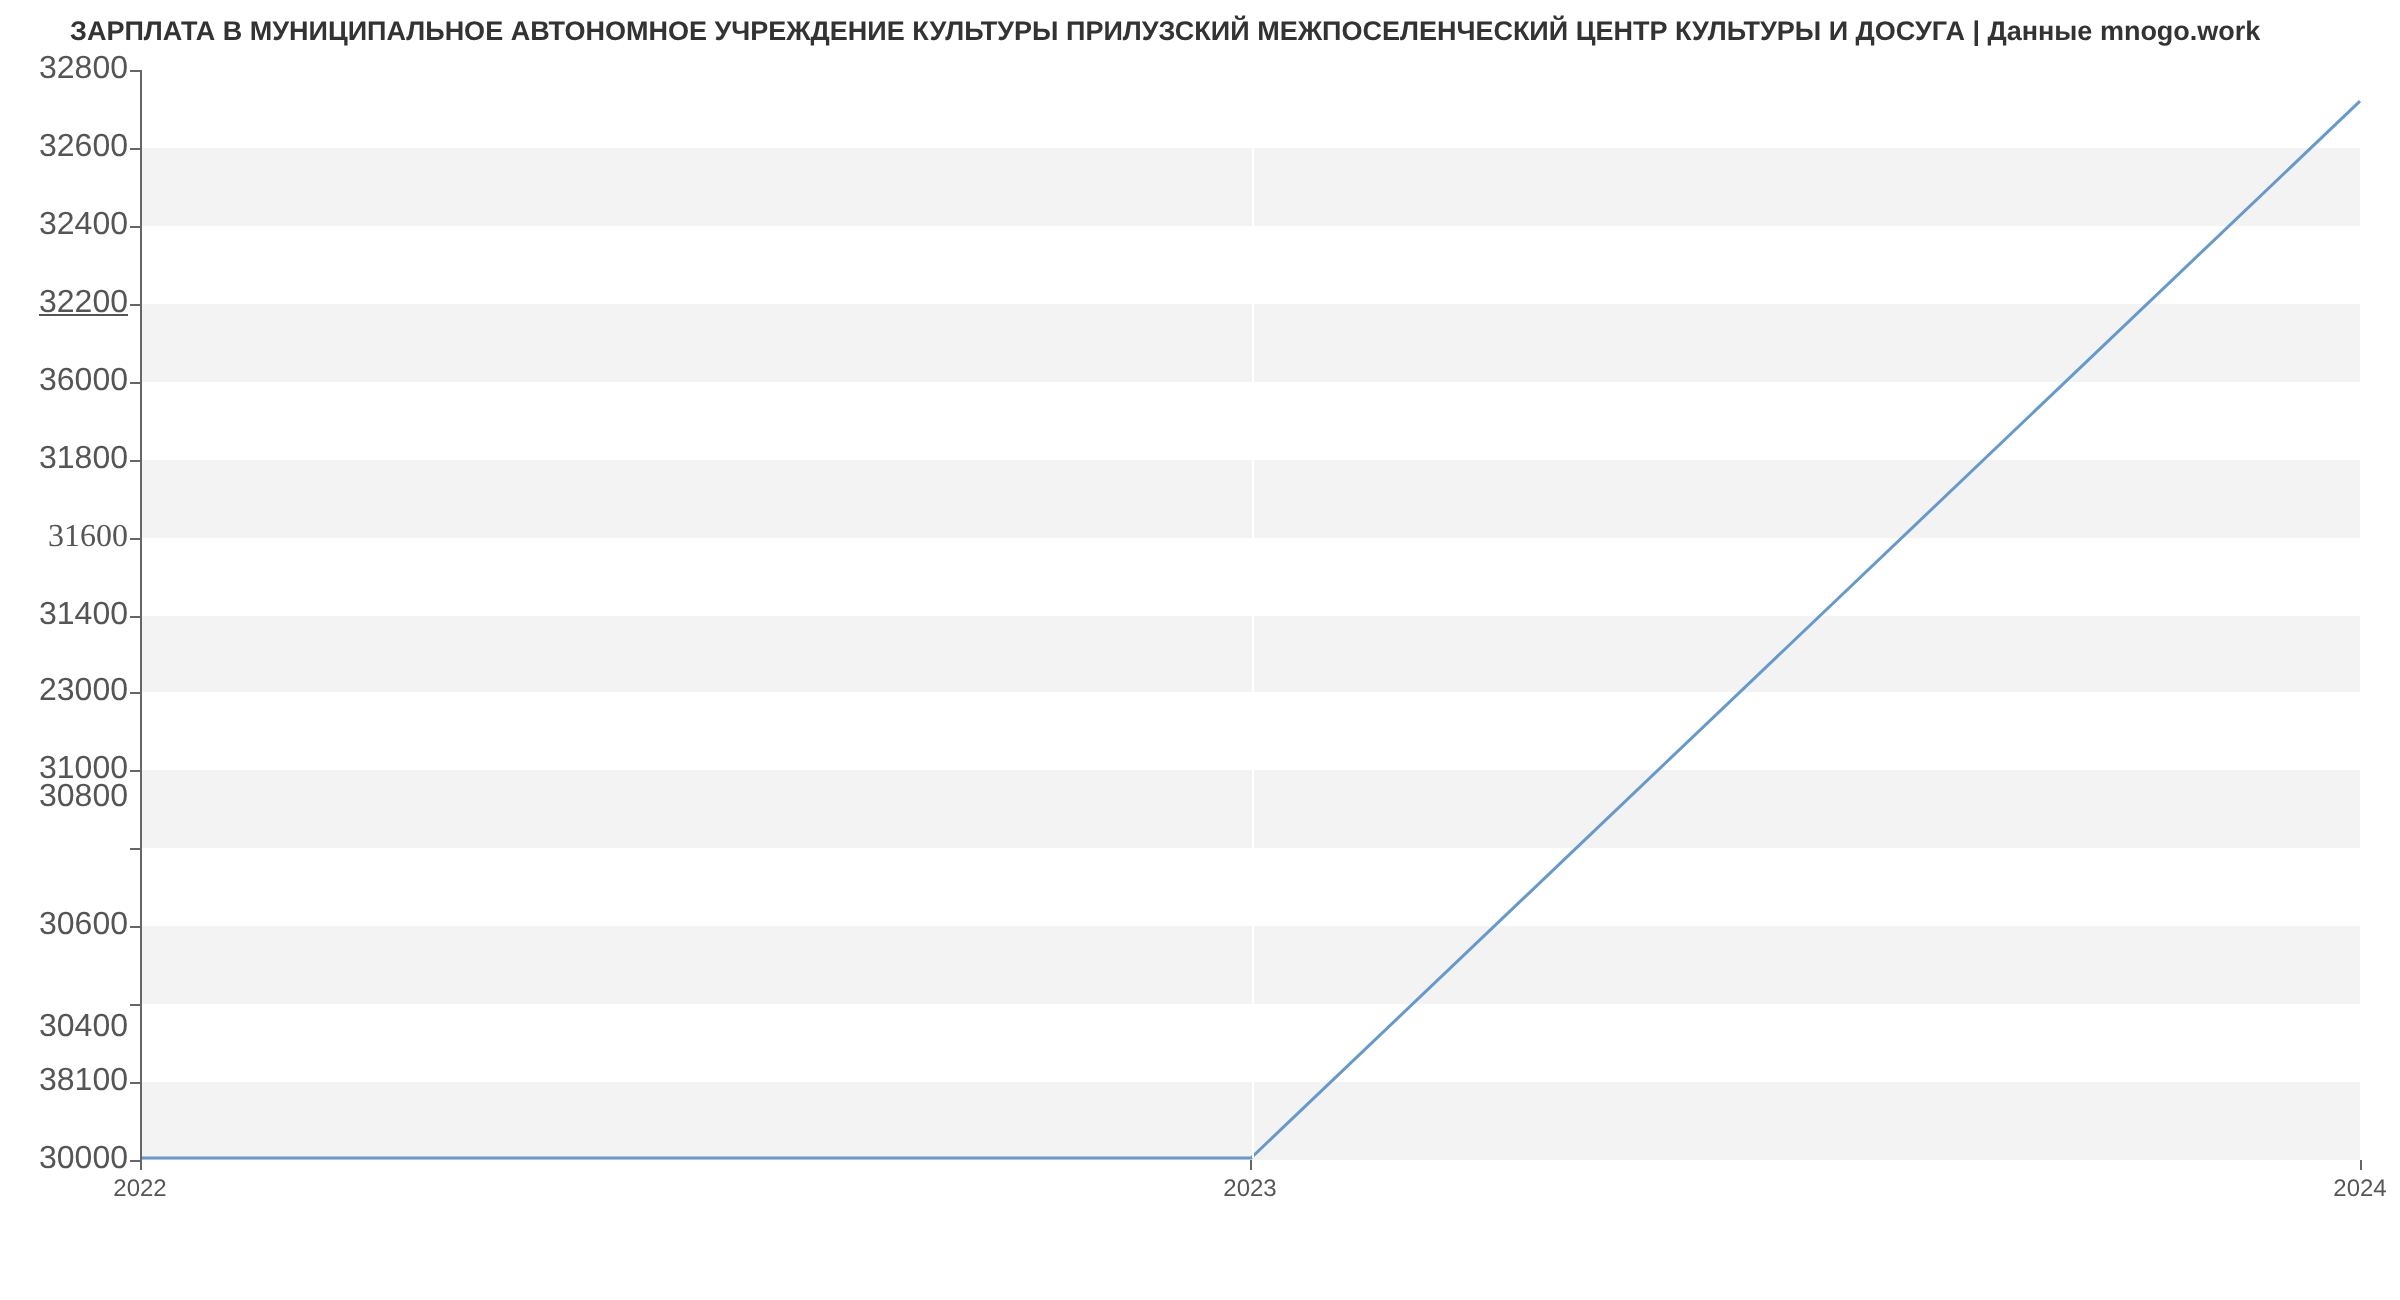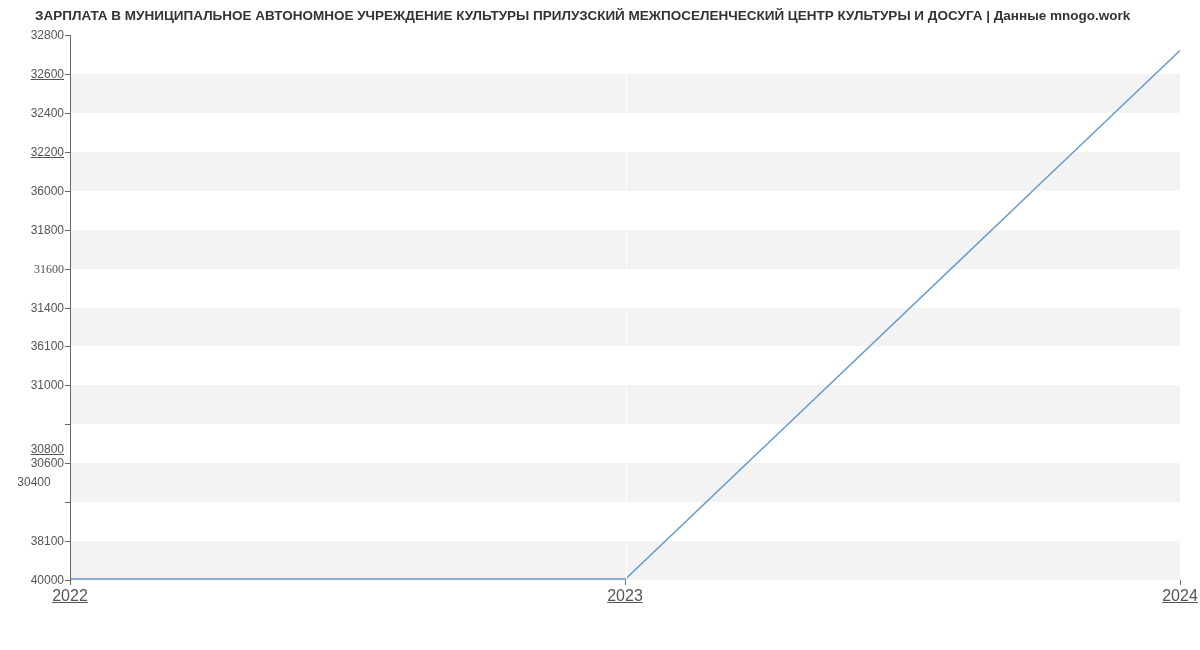"32800" .y-tick-label { font-size: 12px -> 16px }
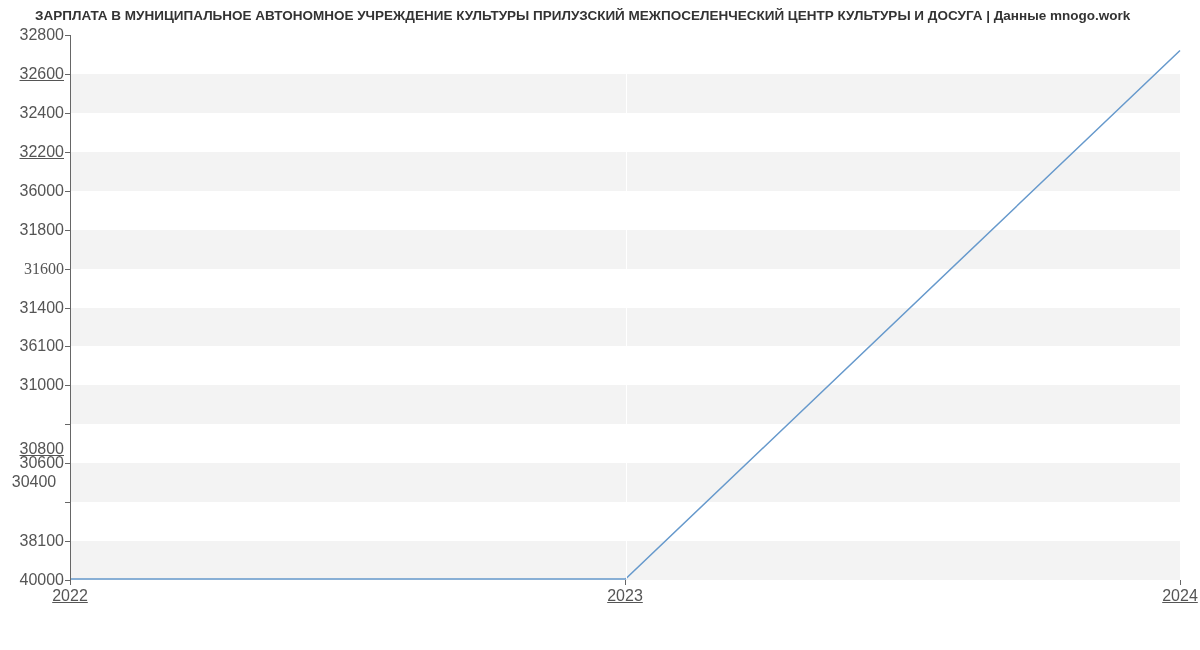"32600" div.y-tick-label { text-decoration: underline -> none }
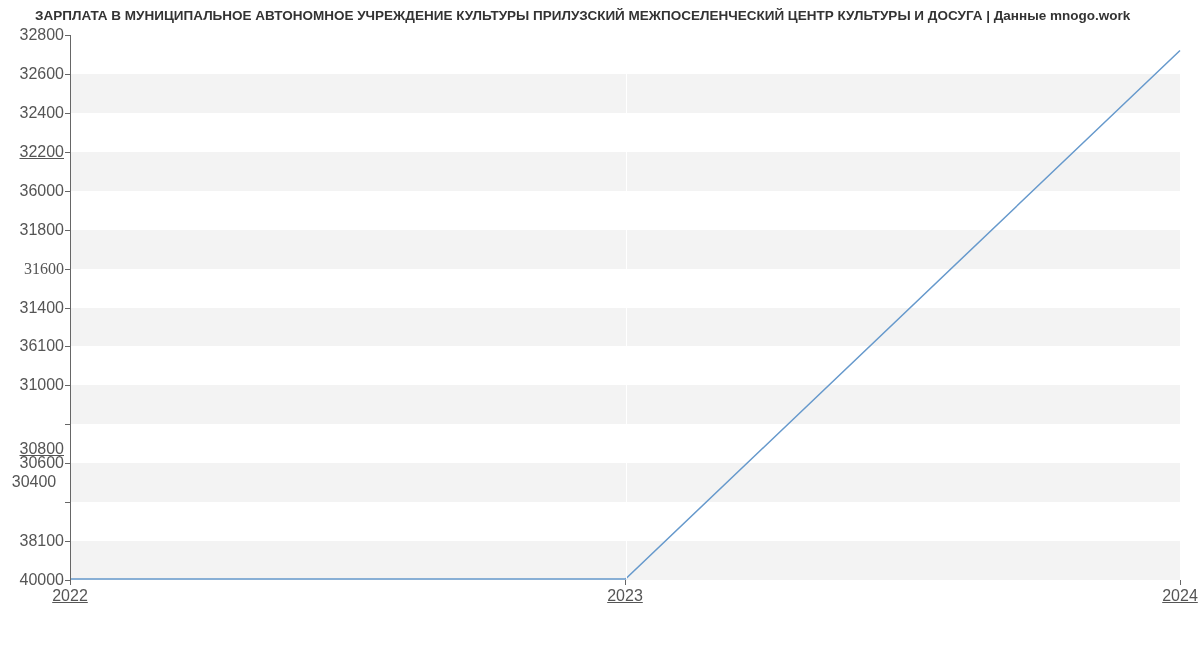"36100" div.y-tick-label { text: 36100 -> 23000 }
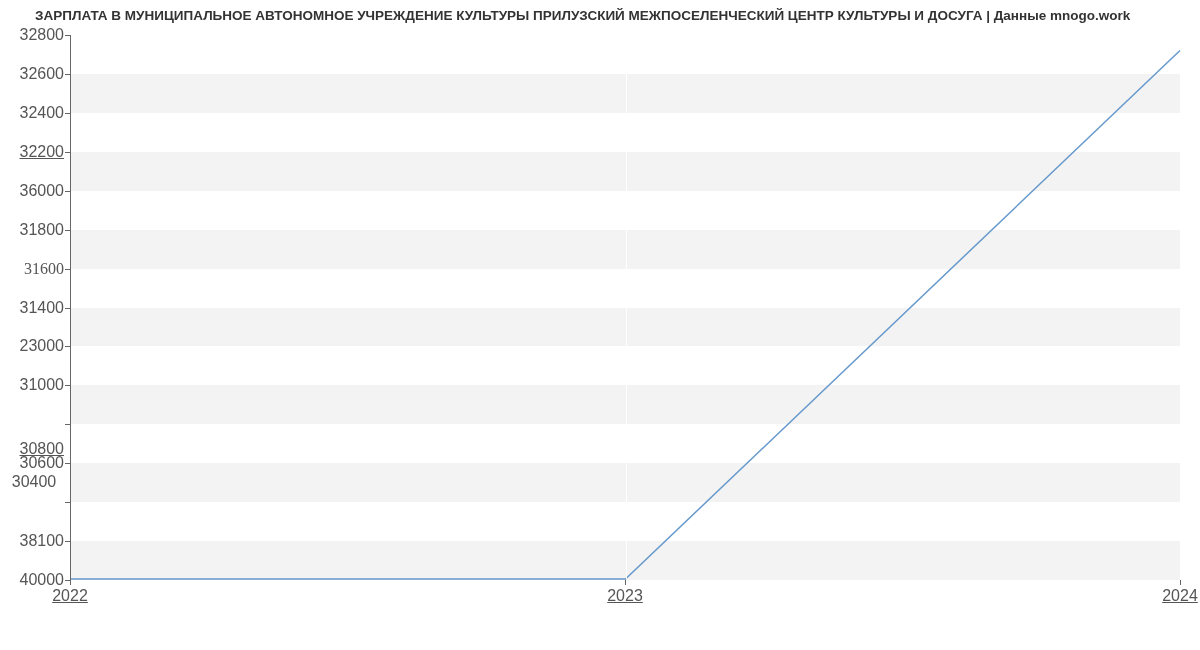"30800" div.y-tick-label { text-decoration: underline -> none; top: 449px -> 399px }
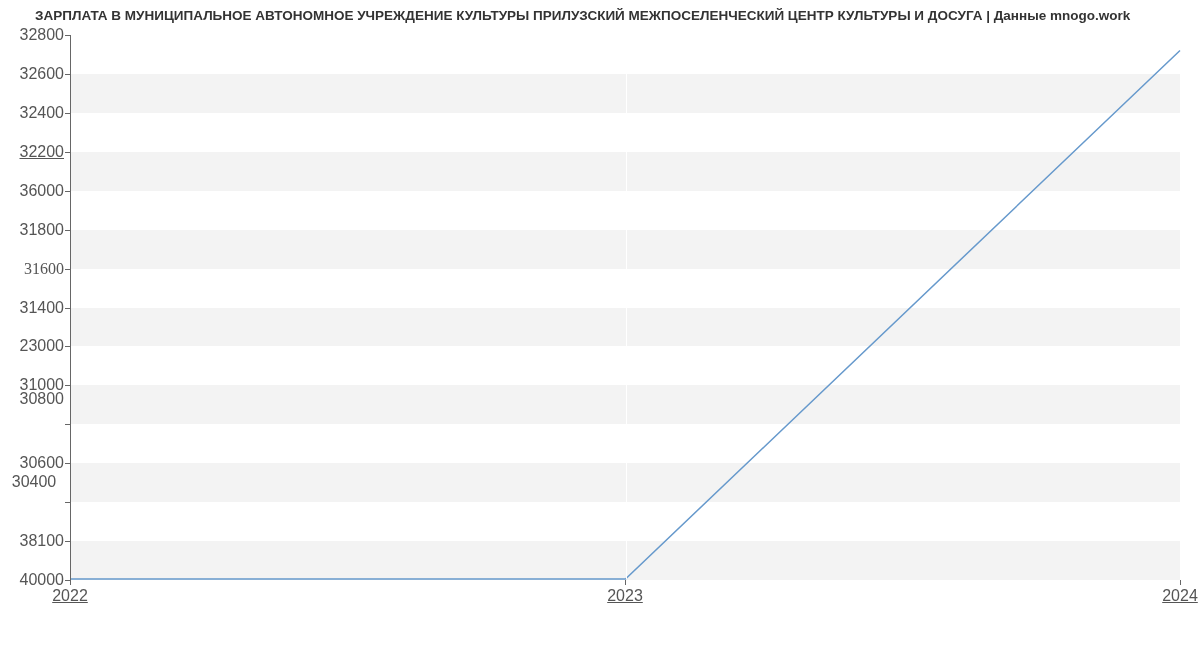"30400" div.y-tick-label { text-align: center -> none; top: 482px -> 514px }
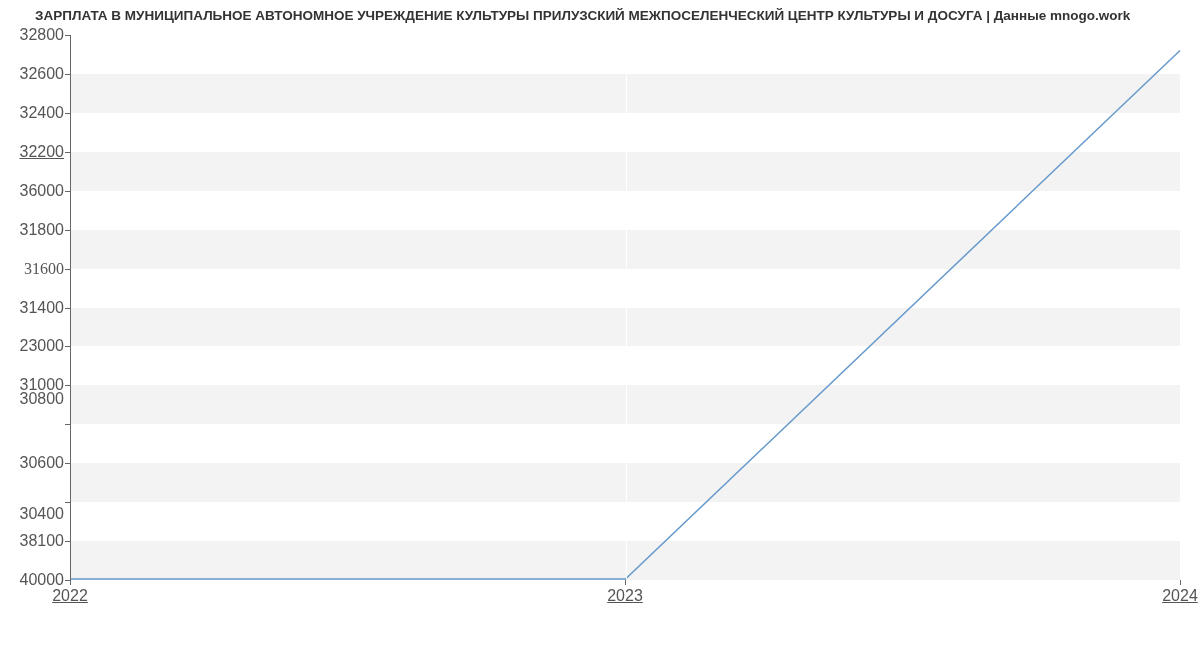"40000" div.y-tick-label { text: 40000 -> 30000 }
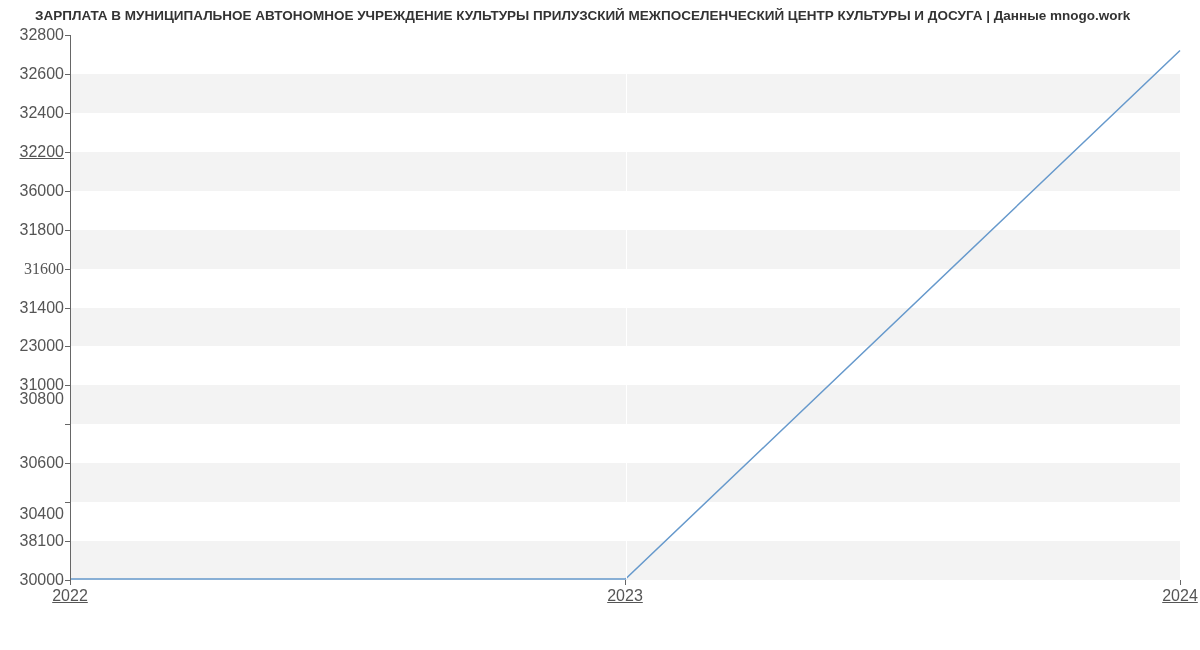"2022" .x-tick-label { font-size: 16px -> 12px; text-decoration: underline -> none }
